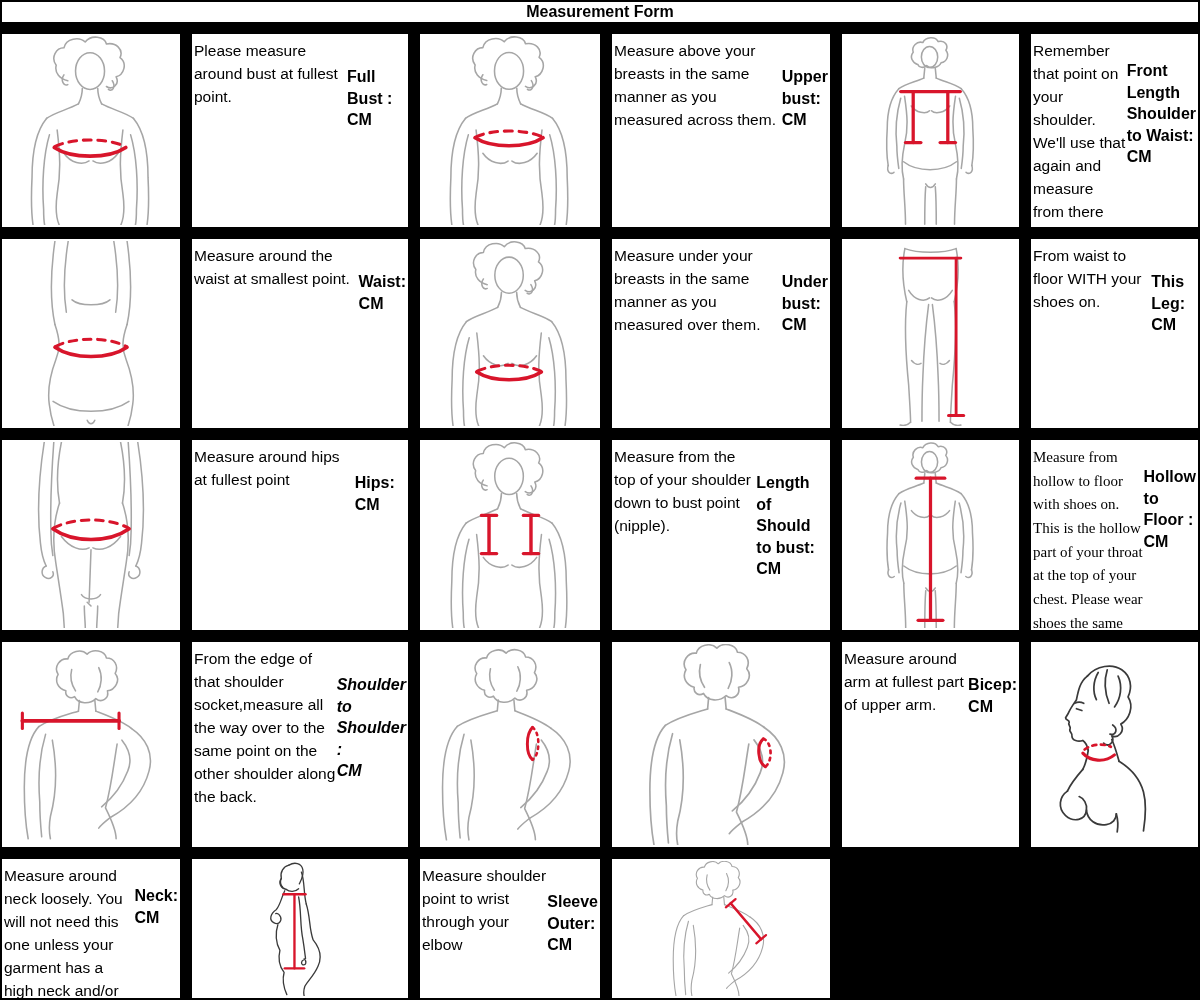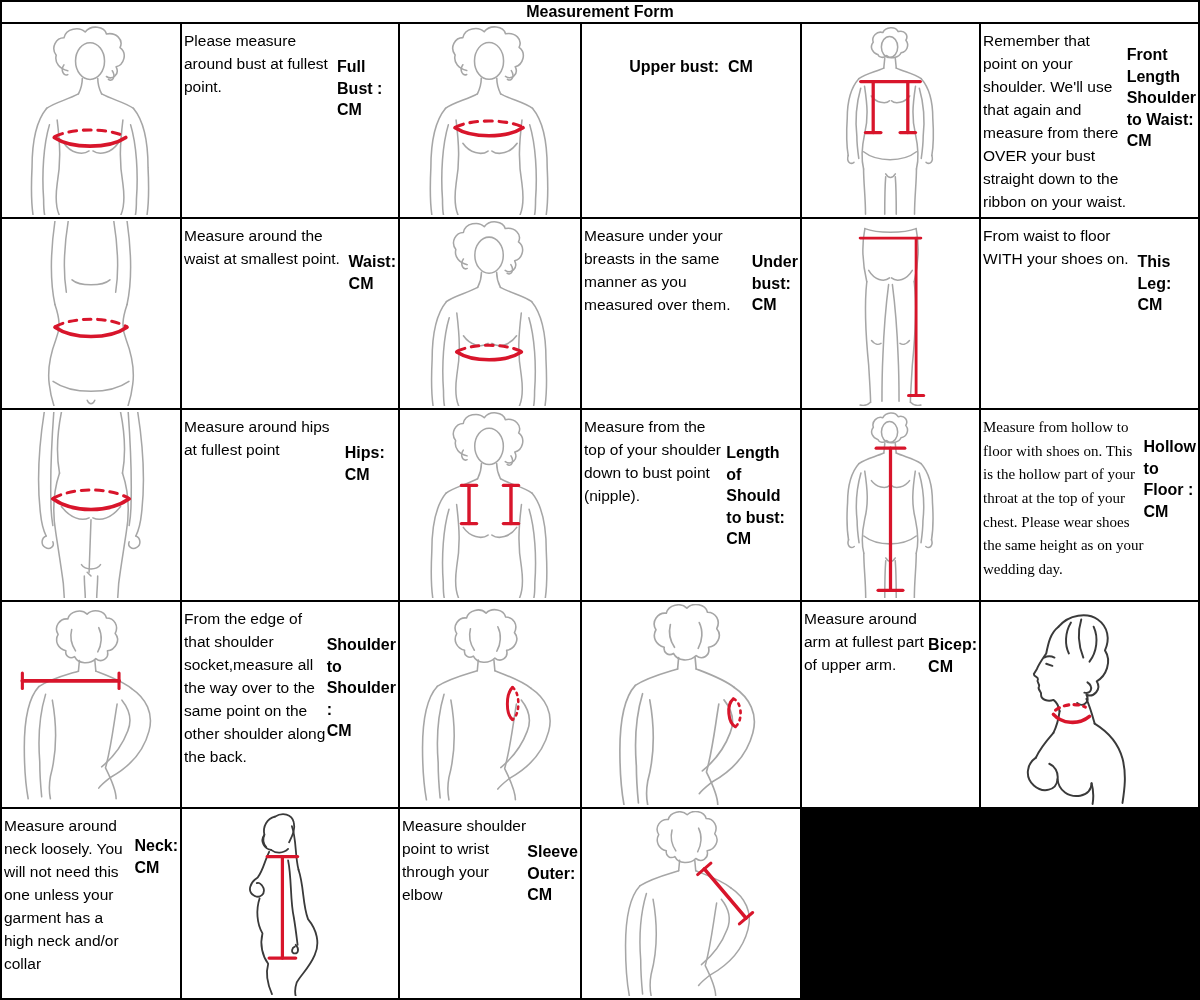"Measurement Form" .form { gap: 2px -> 12px }
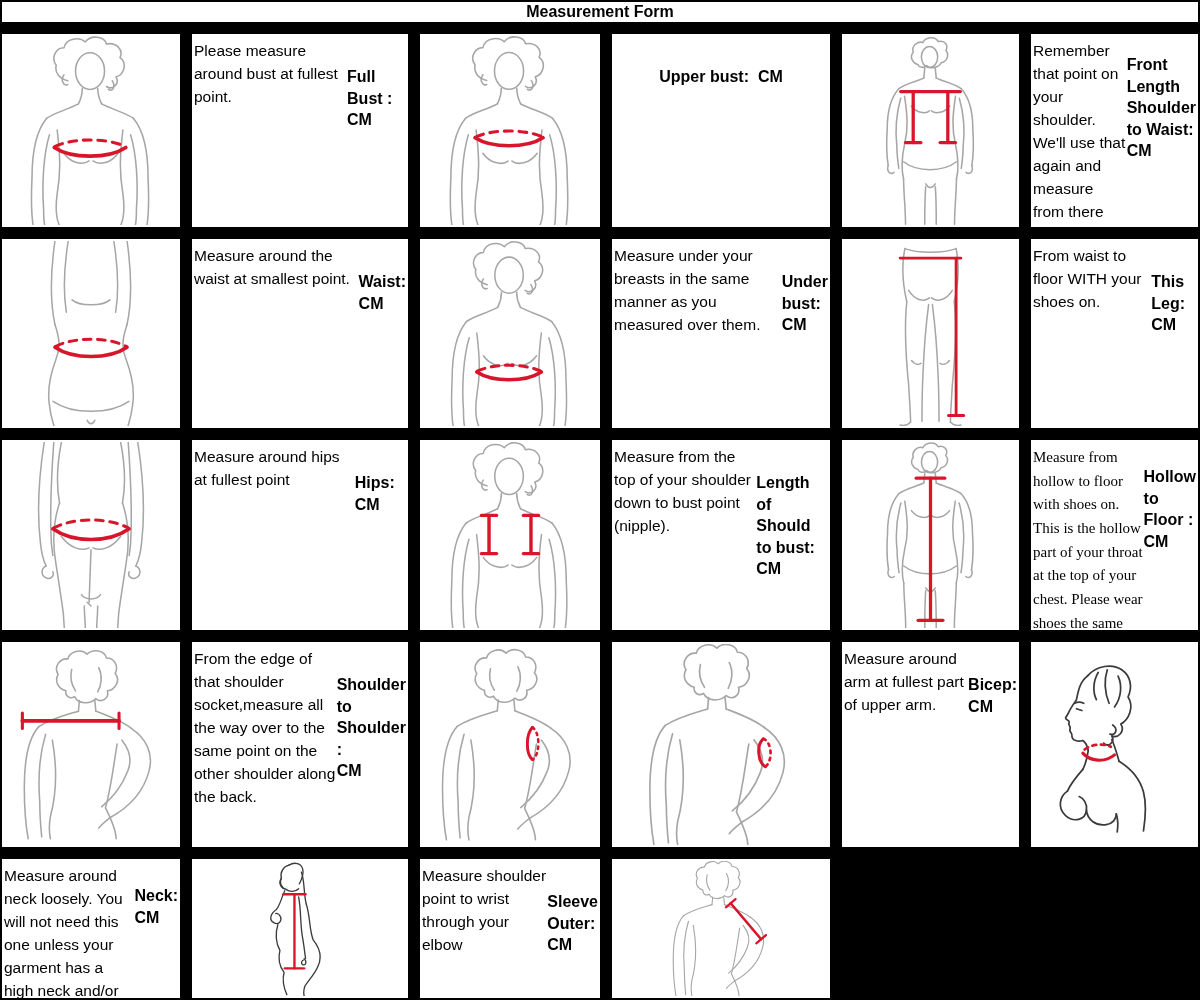"Measure above your breasts in" div.desc { html: none -> <div>Measure above your breasts in the same manner as you measured across them.</div> }
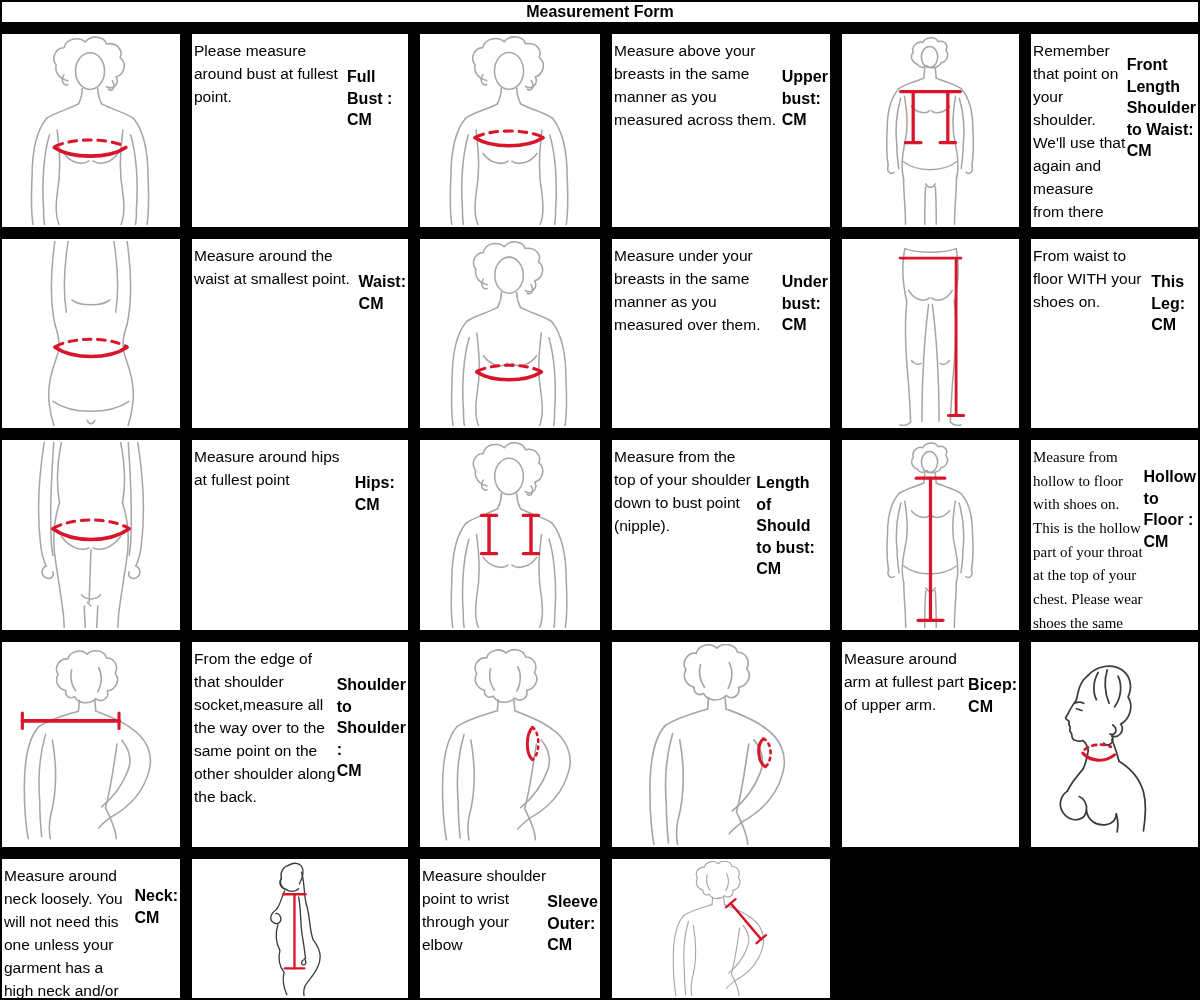"Front Length Shoulder to Waist:" .label.g0 { margin-top: 14px -> 20px }
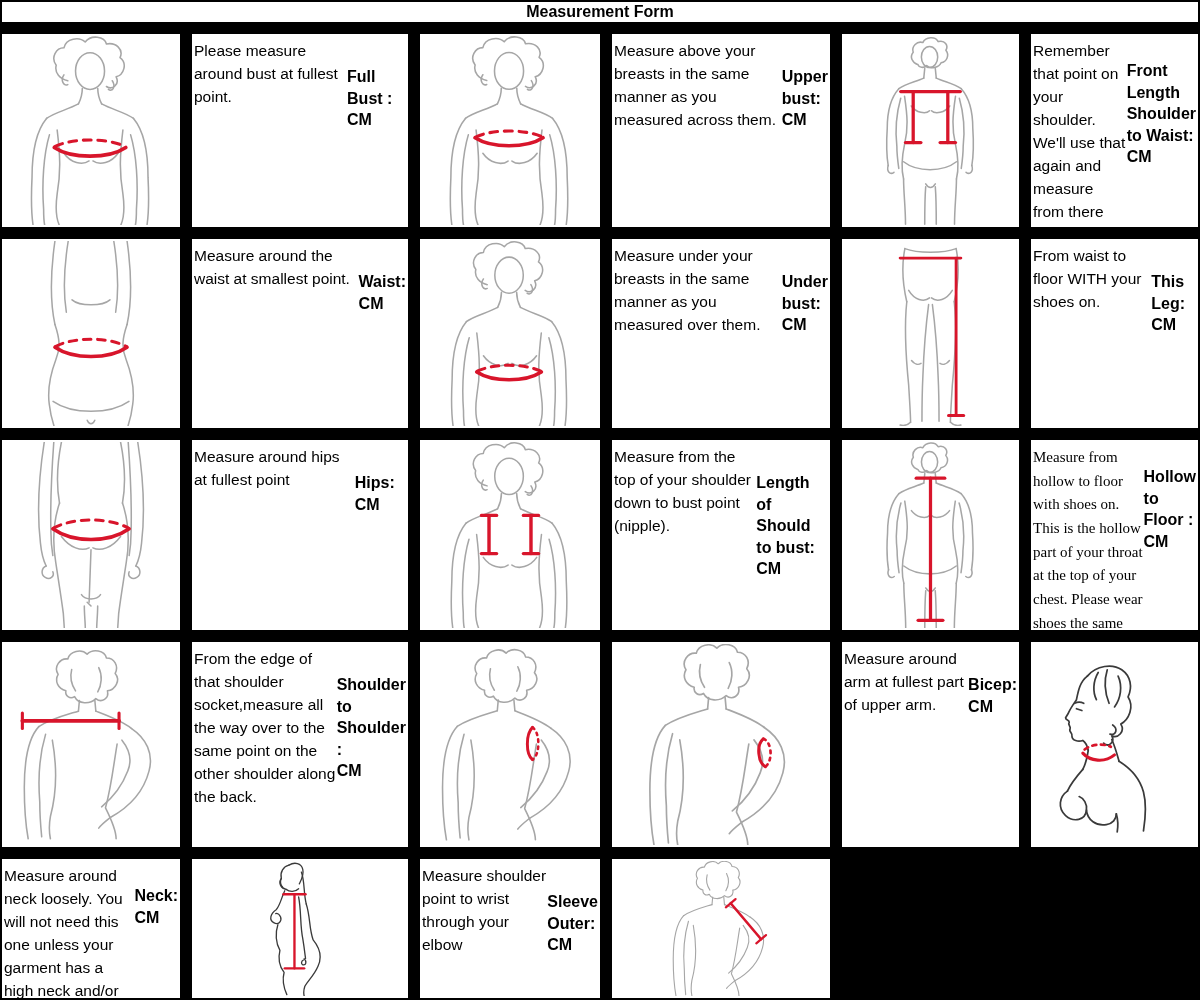"Shoulder to Shoulder :" .label.g1 { font-style: none -> italic }
